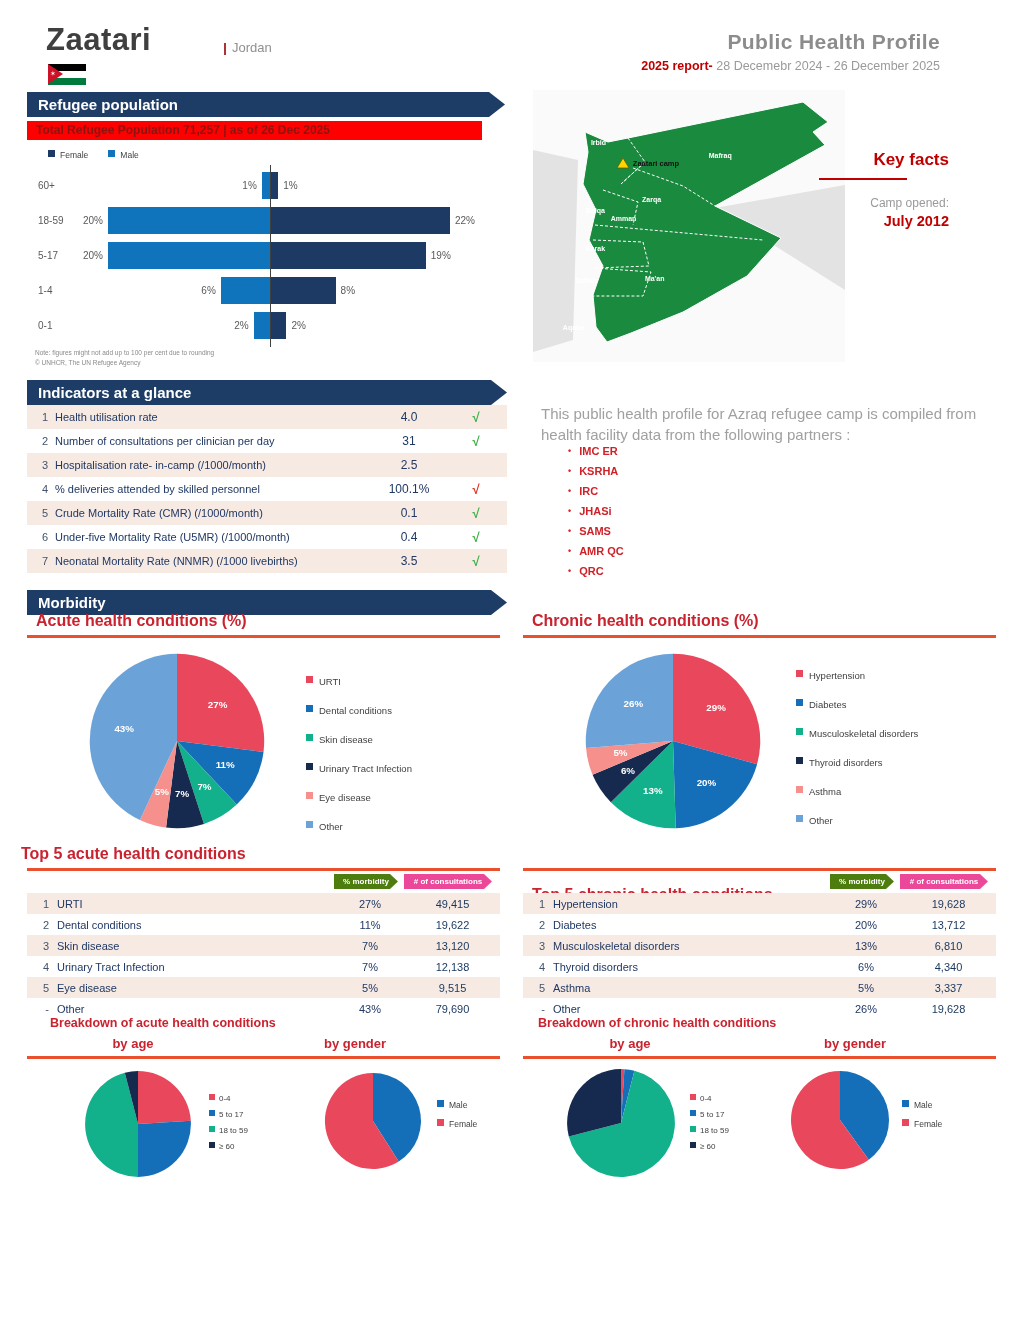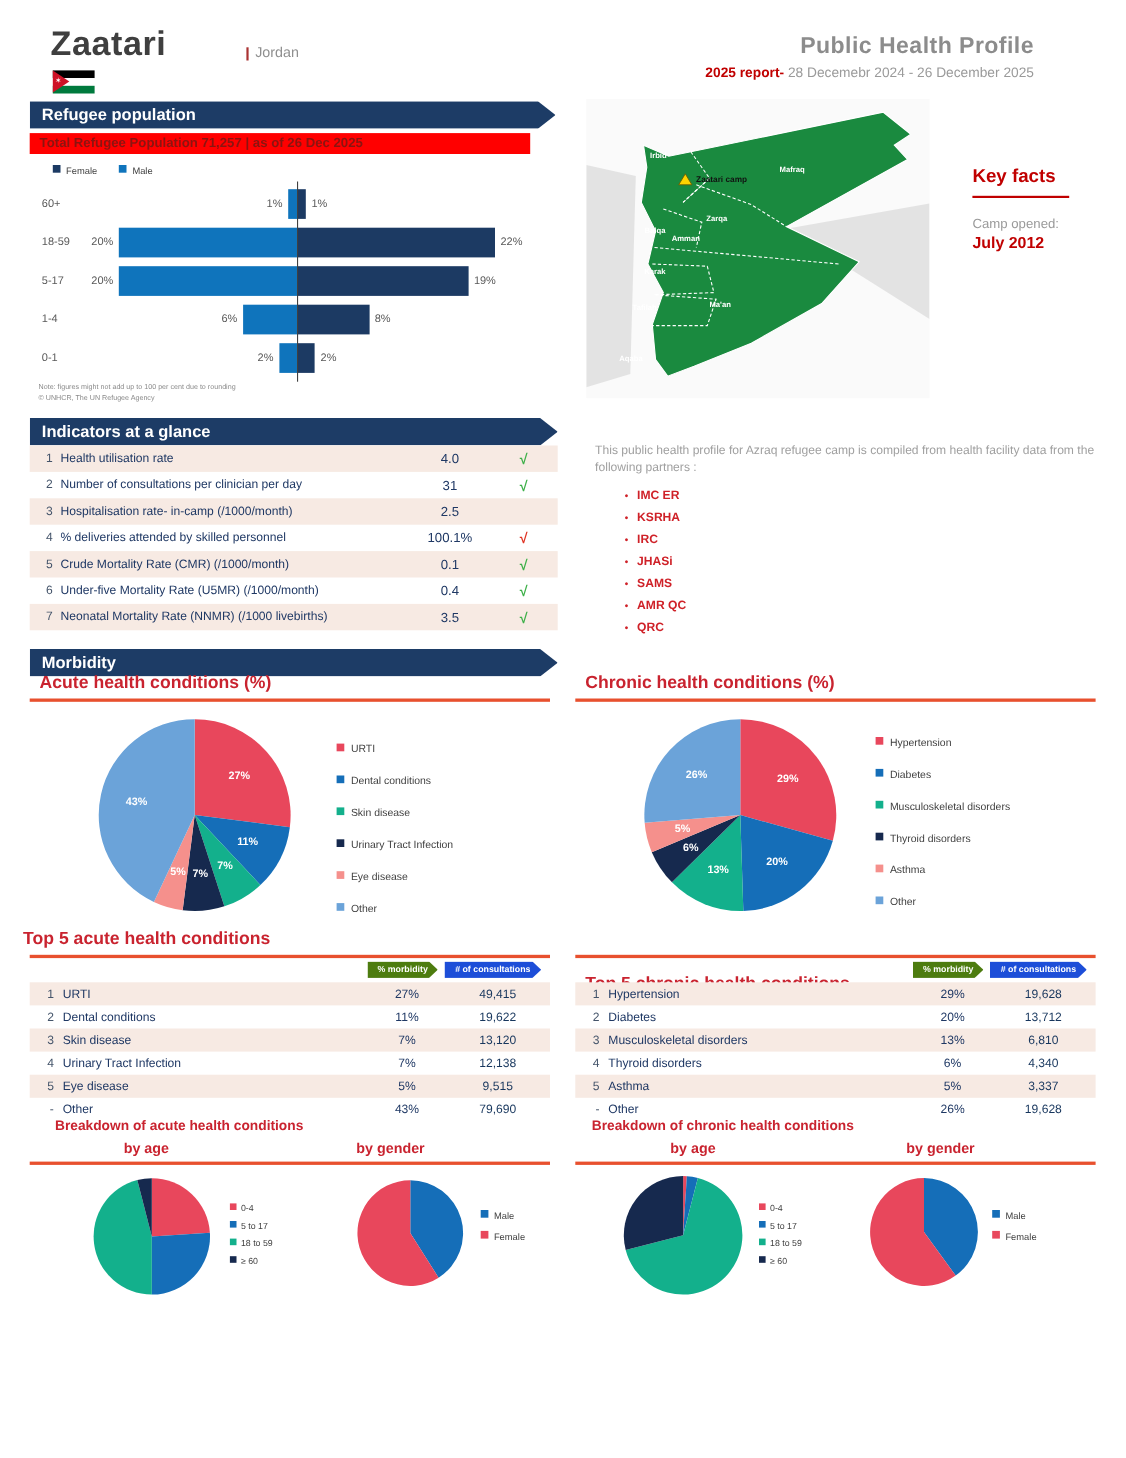"Key facts" #key-facts { left: 884px -> 819px; text-align: none -> right }
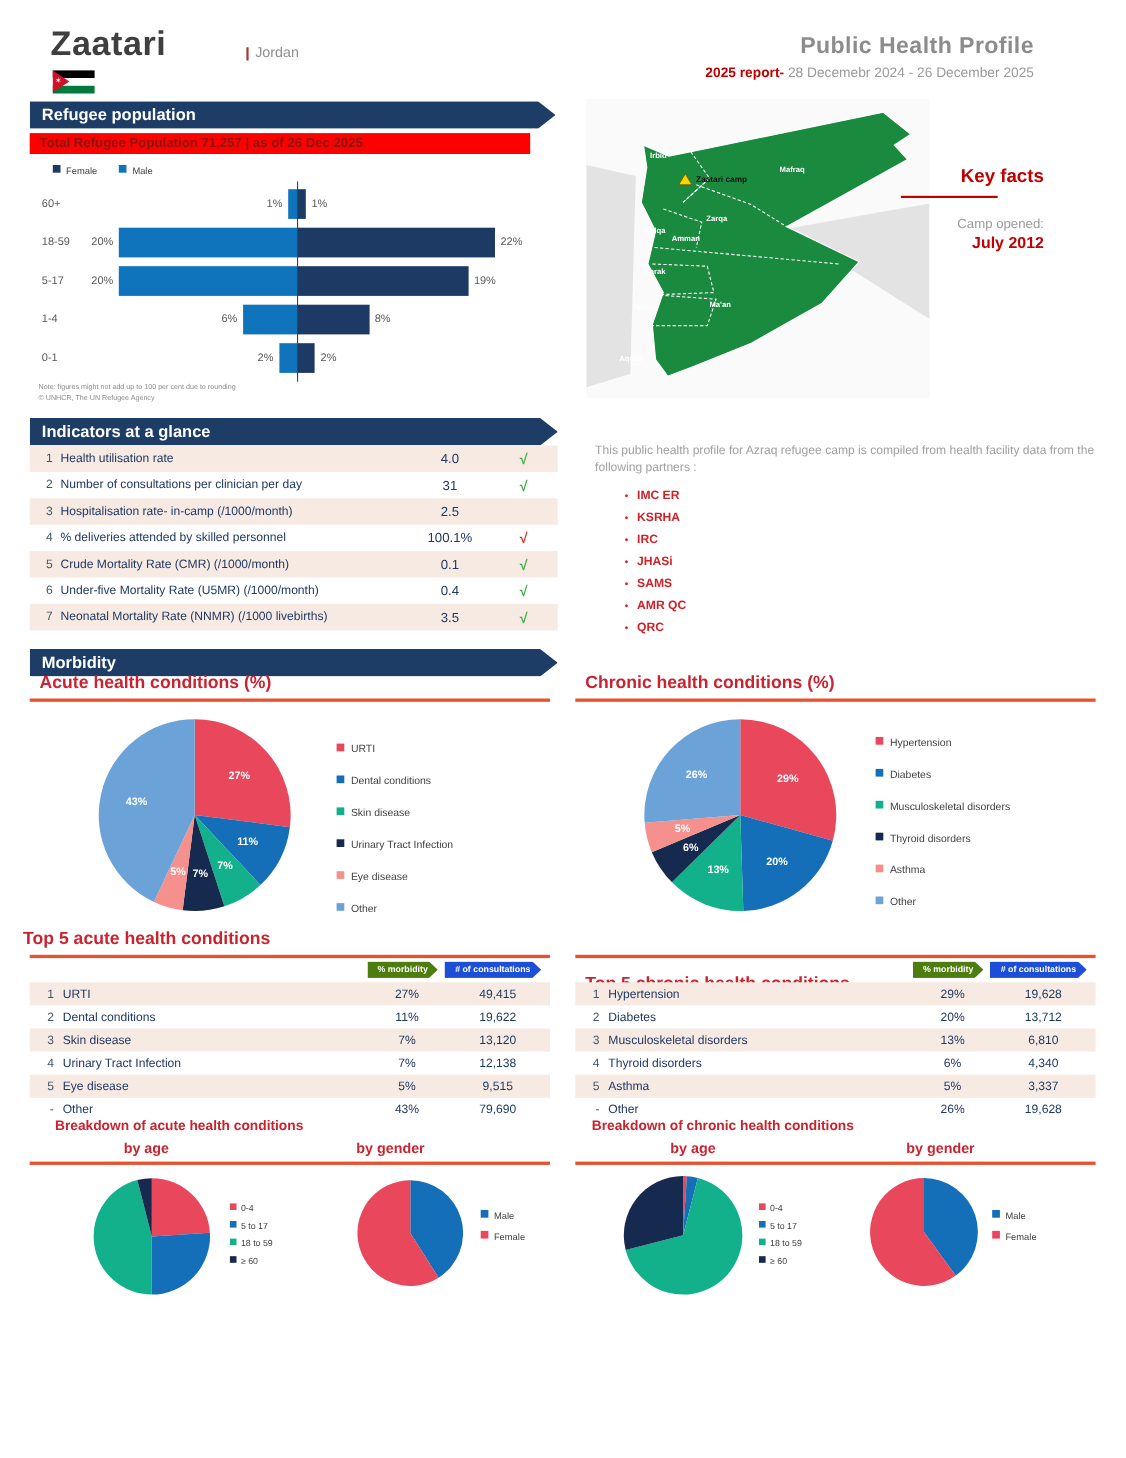"This public health profile for" #notes-body { font-size: 11px -> 15px }
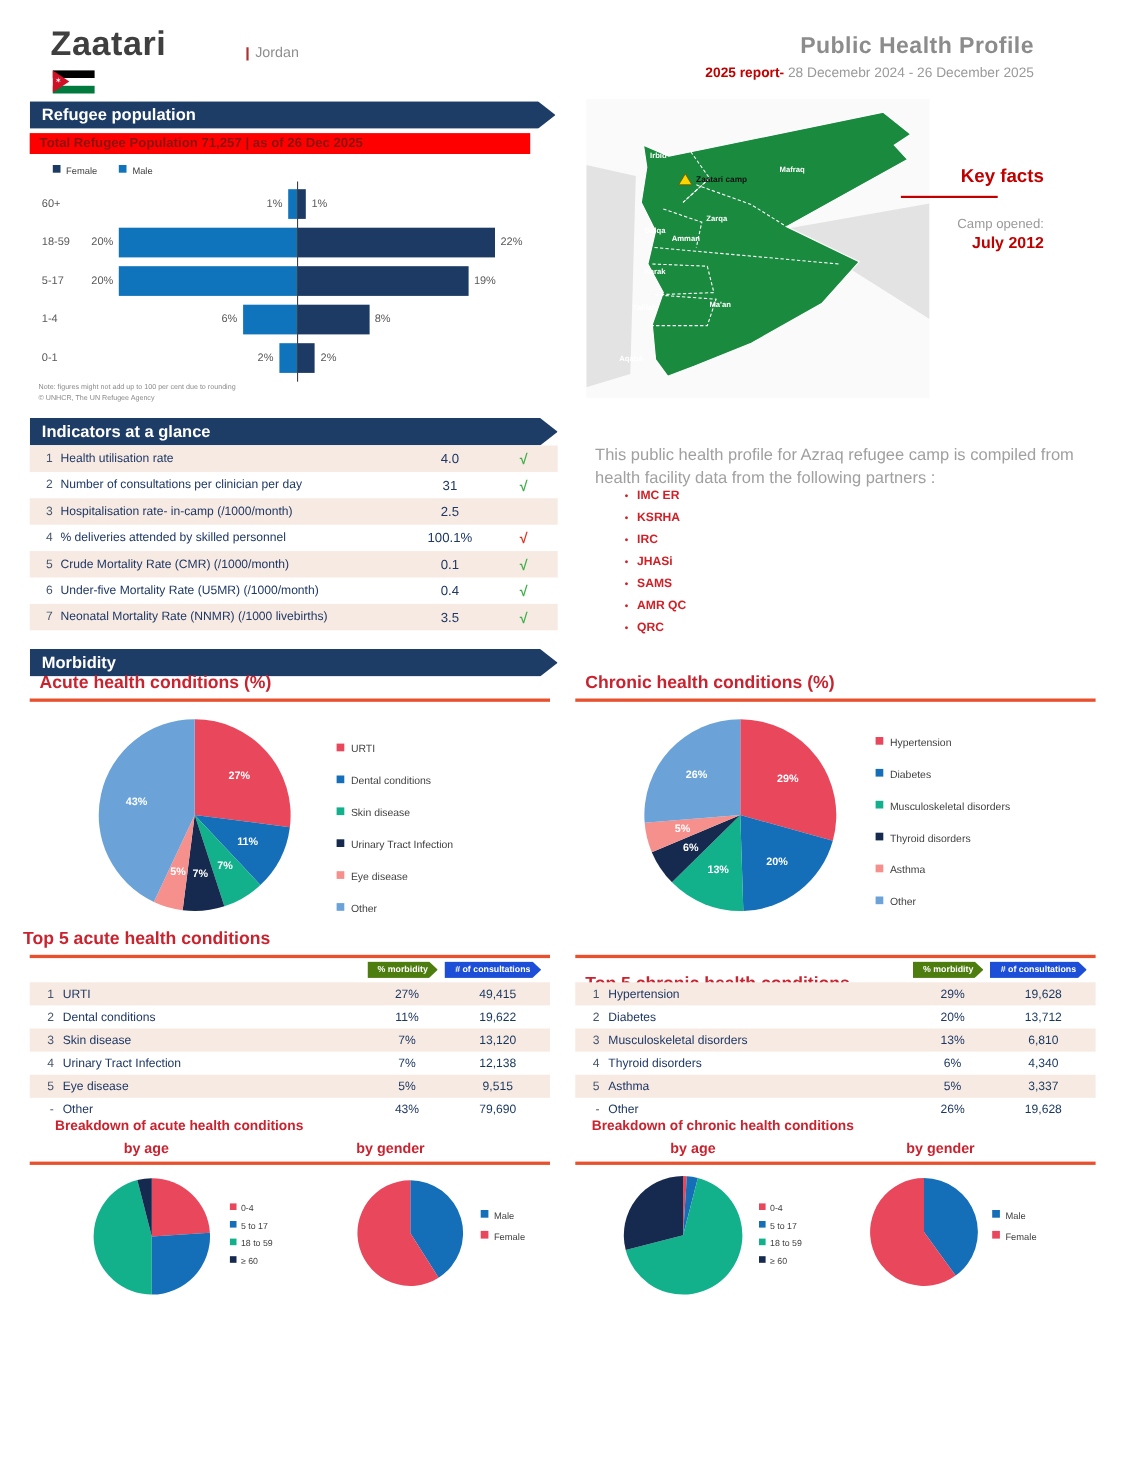"# of consultations" .hdr-teal { background: #1d4ed8 -> #ec4899 }
